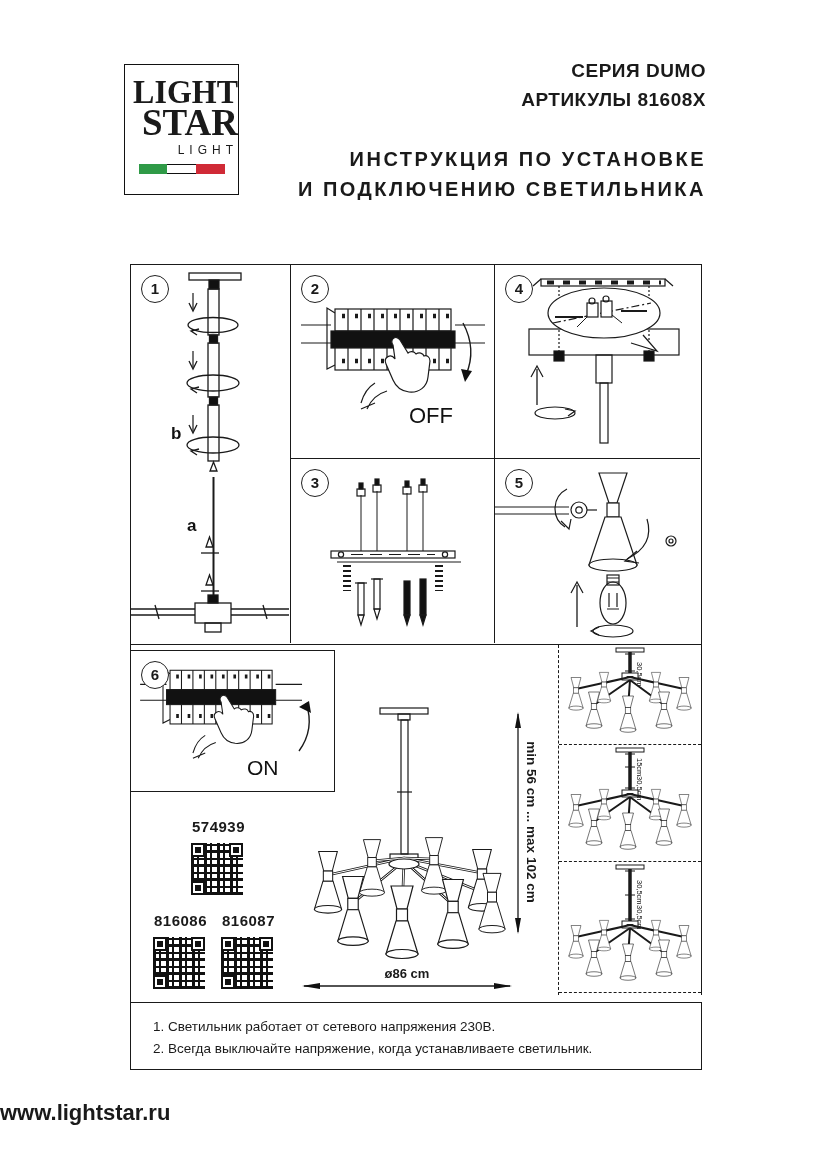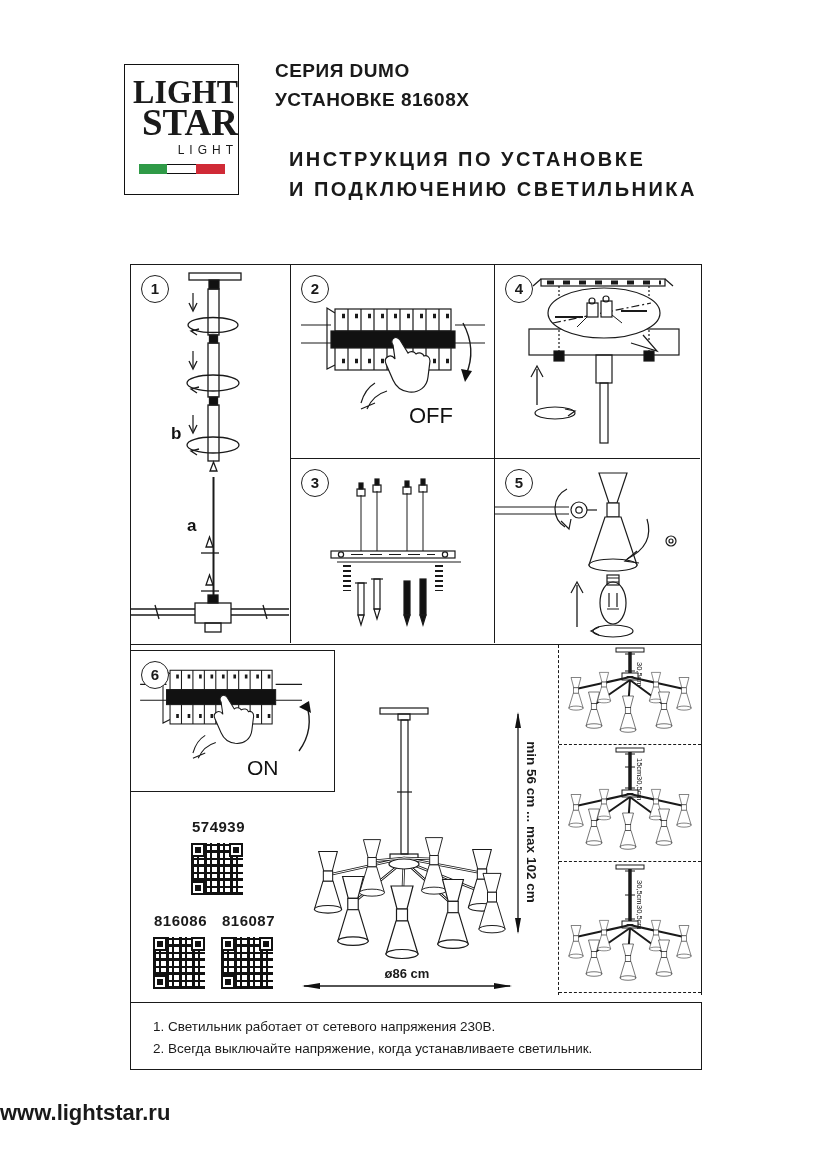"СЕРИЯ DUMO" .hdr { right: 129px -> 120px; text-align: none -> right }
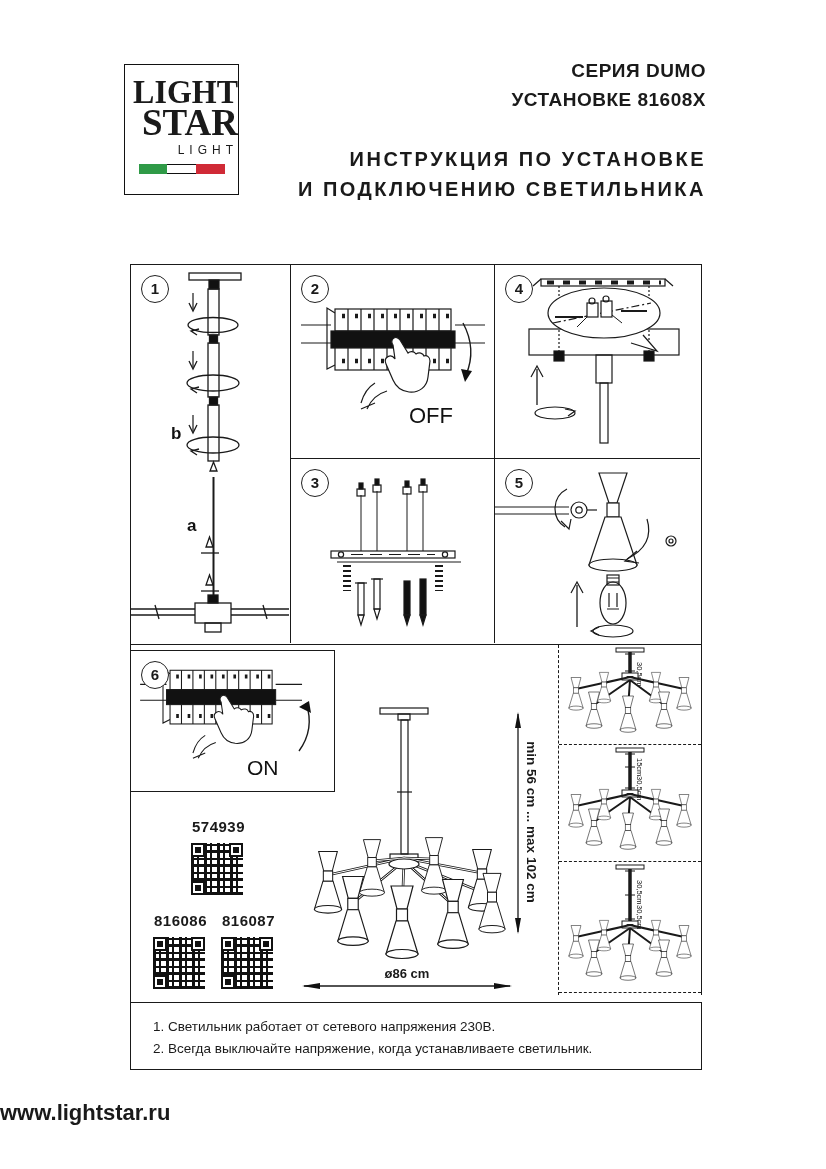"УСТАНОВКЕ 81608X" div.hdr-articles { text: УСТАНОВКЕ -> АРТИКУЛЫ }
